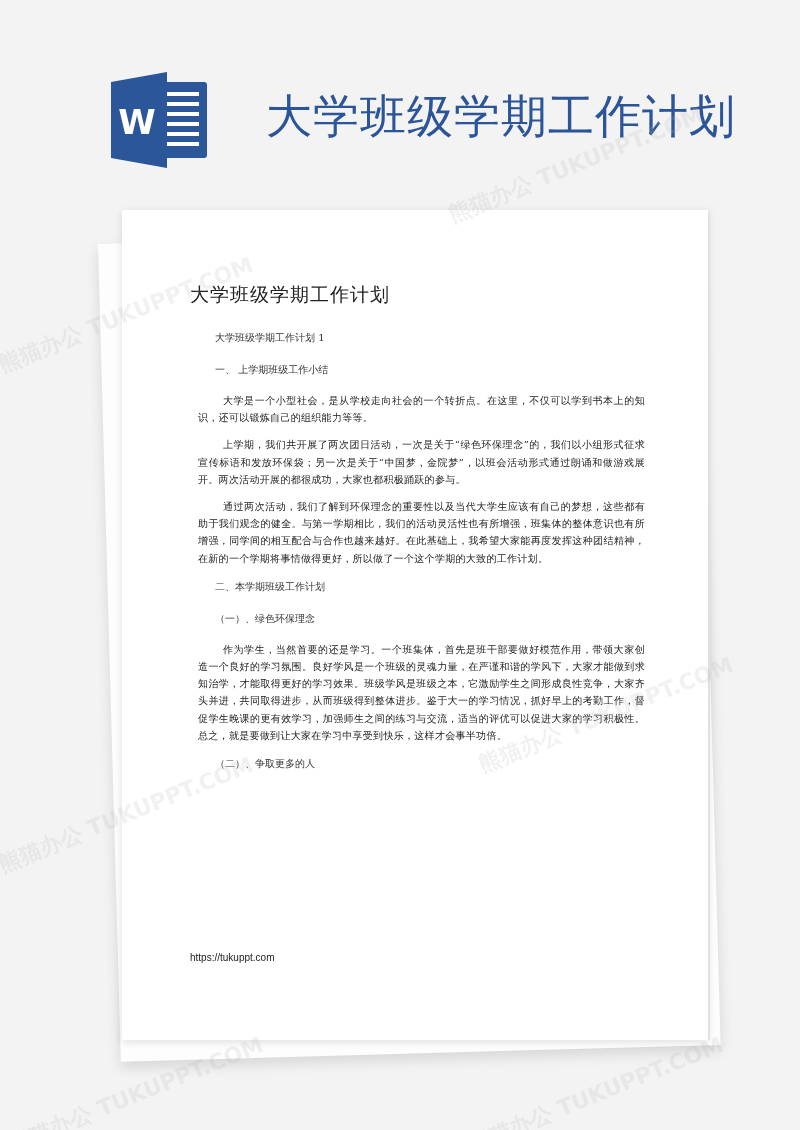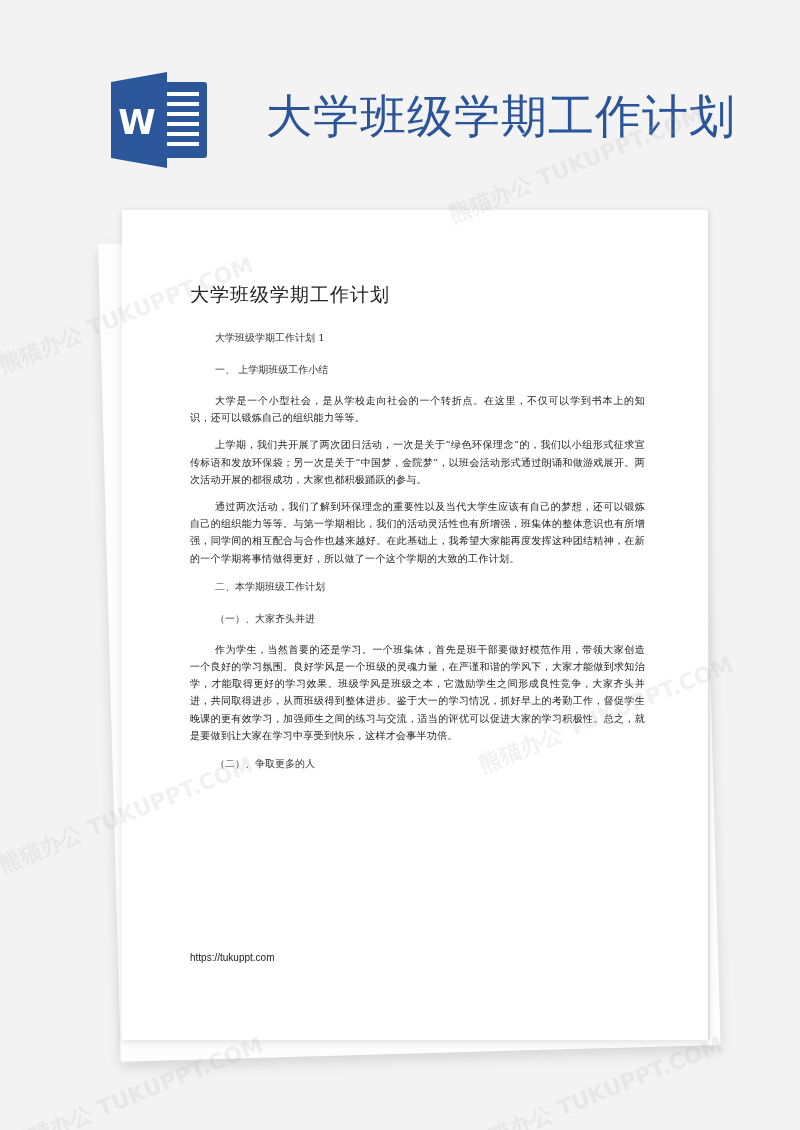"大学是一个小型社会，是从学校走向社会的一个转折点。在这里，不仅可以学到书本上的知" .para { margin: 0 0 10px 0 -> 0 0 10px 8px }
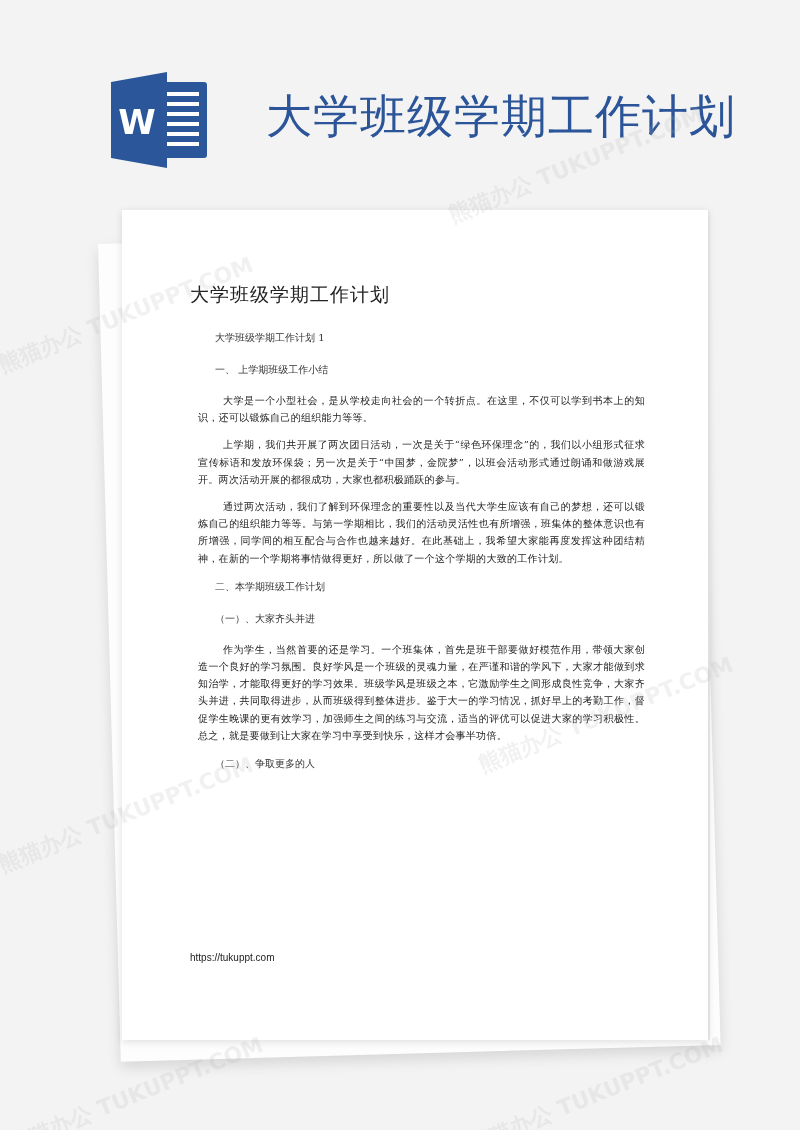"通过两次活动，我们了解到环保理念的重要性以及当代大学生应该有自己的梦想，还可以锻" p.para { text: 还可以锻炼自己的组织能力等等 -> 这些都有助于我们观念的健全 }
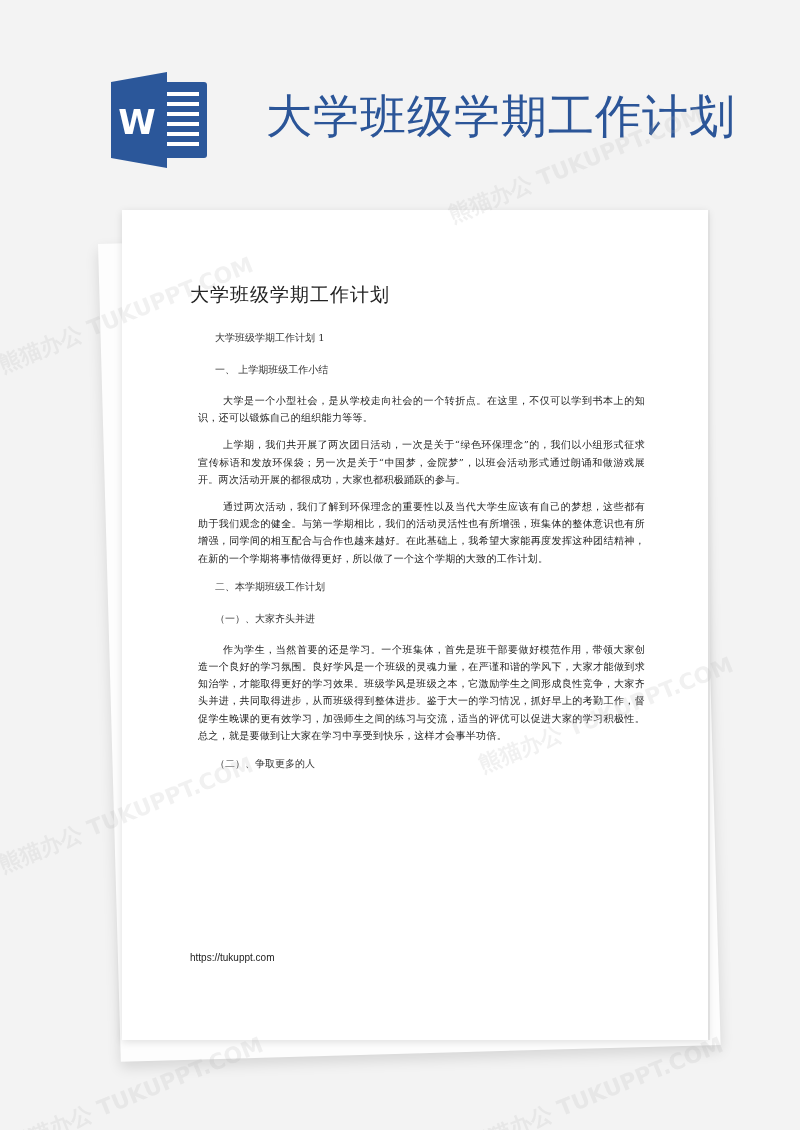"（一）、大家齐头并进" p.subhead { text: 大家齐头并进 -> 绿色环保理念 }
